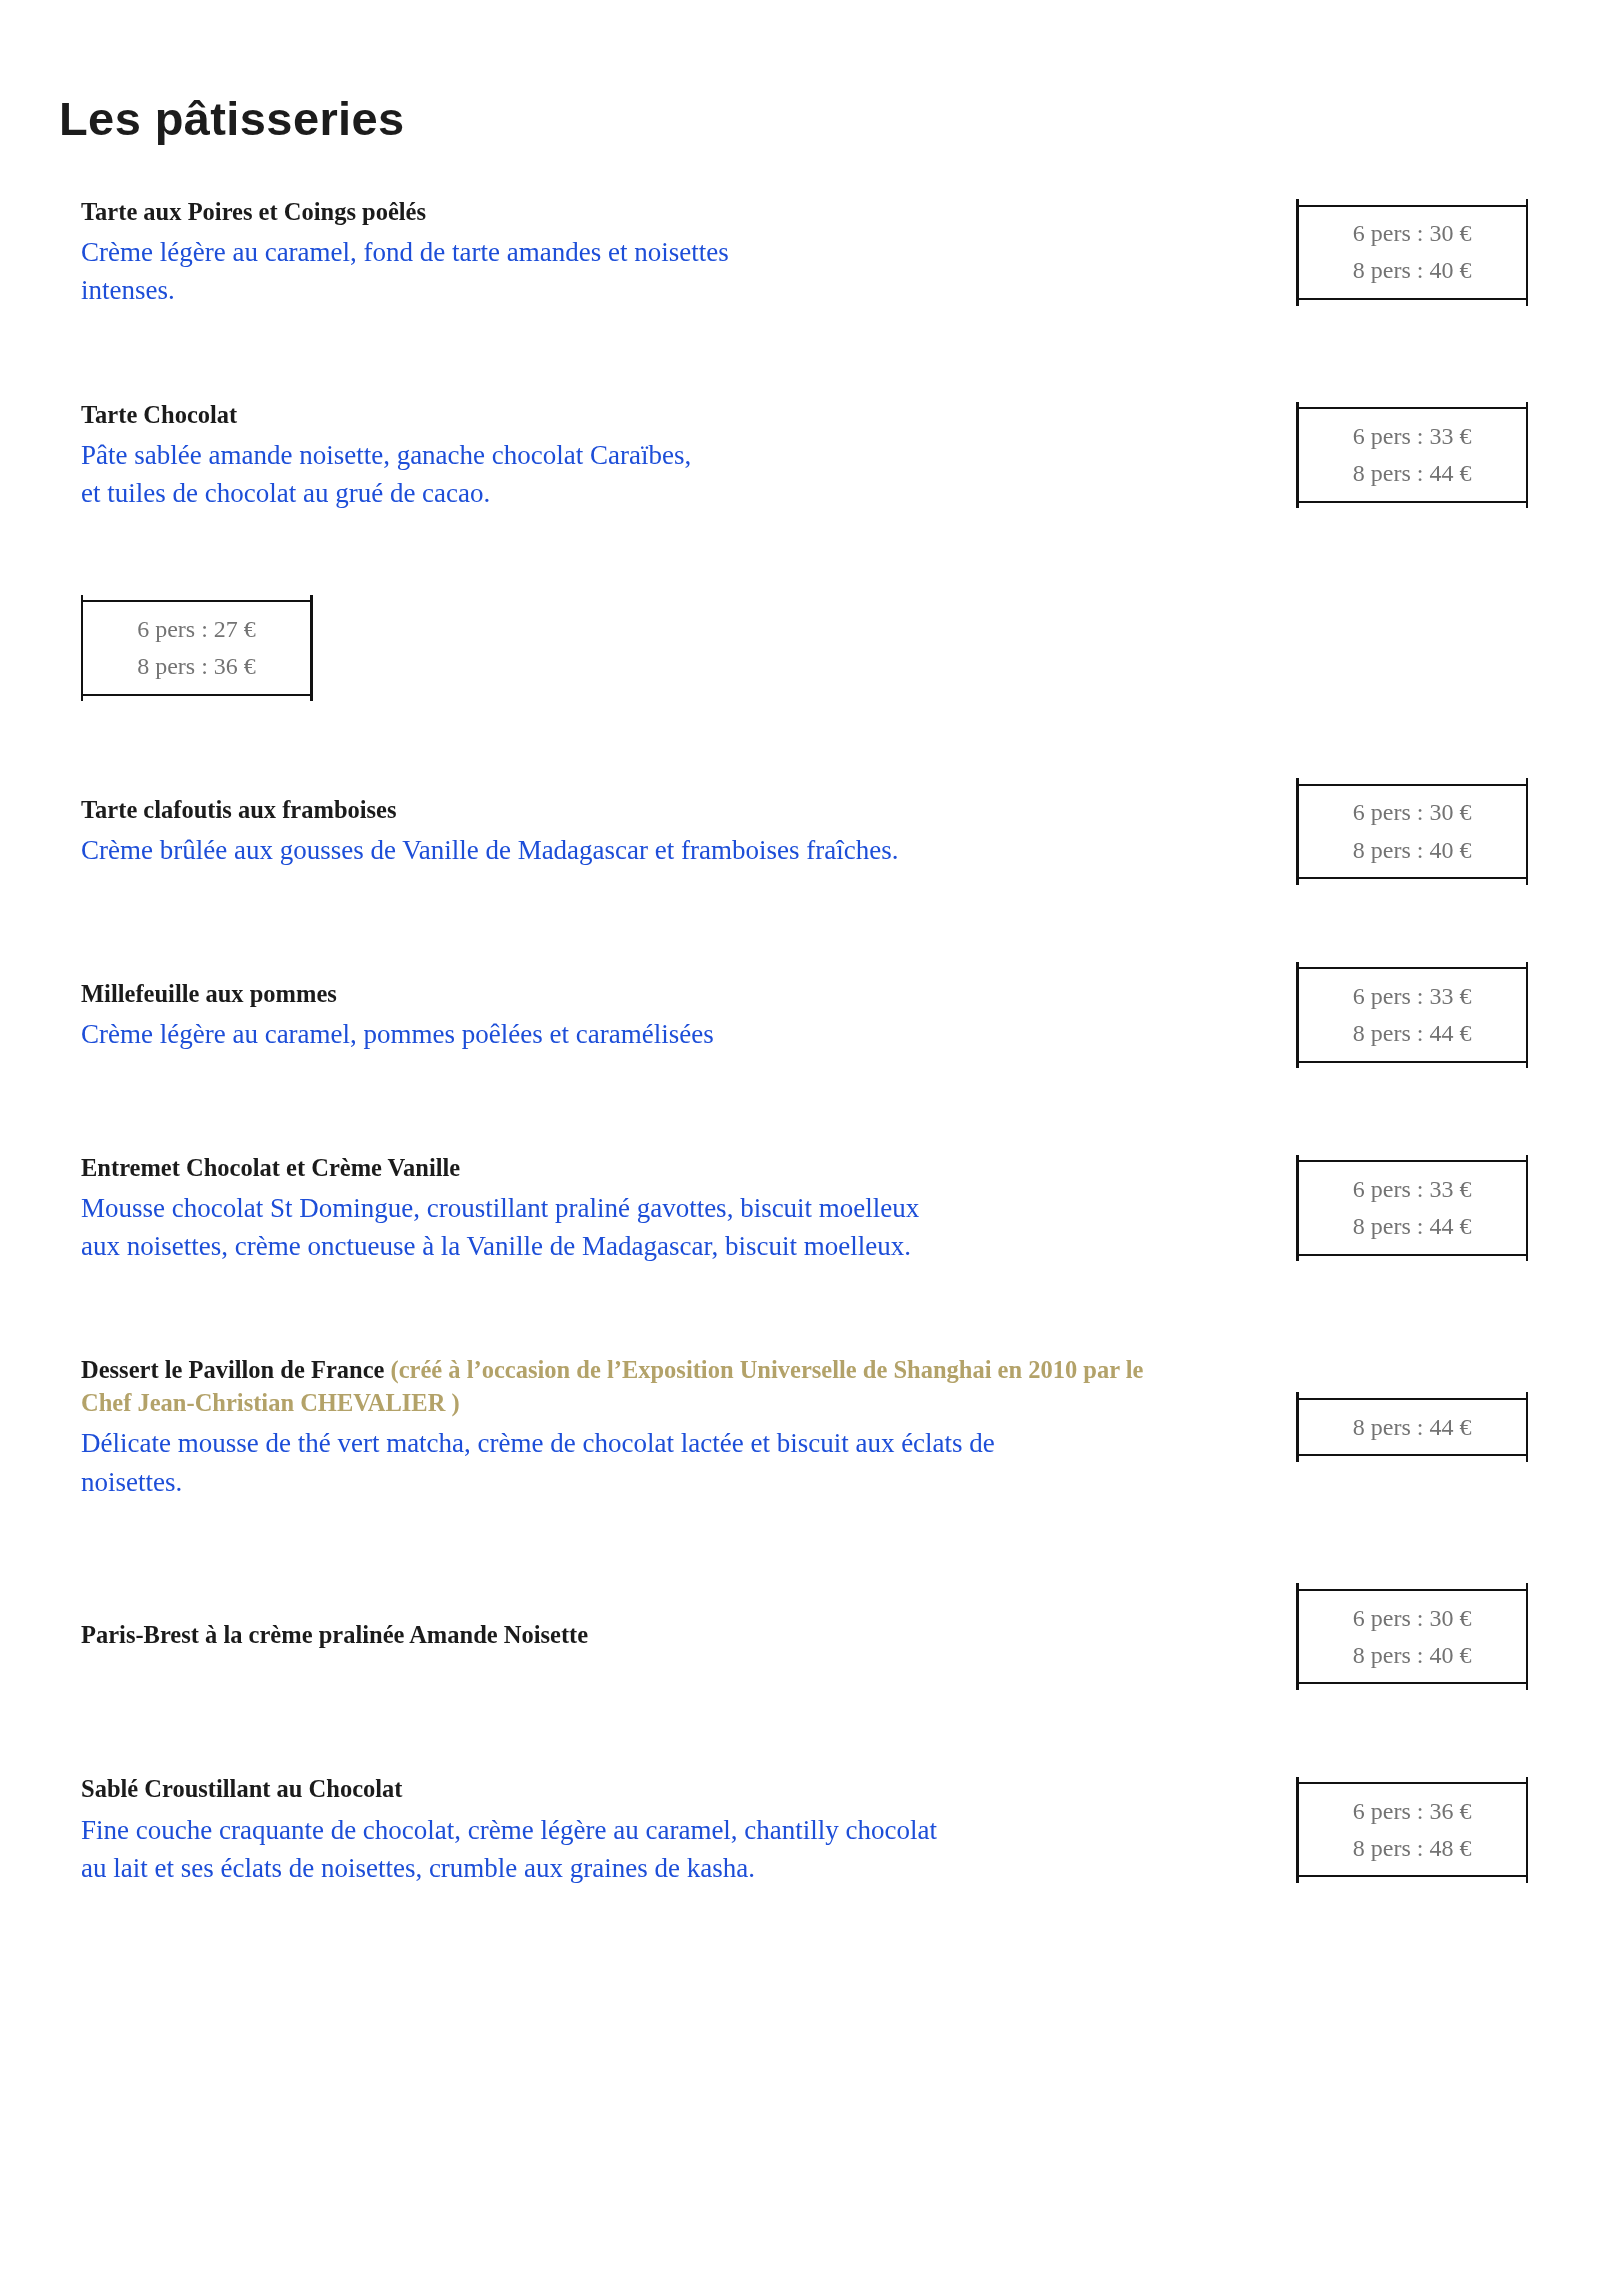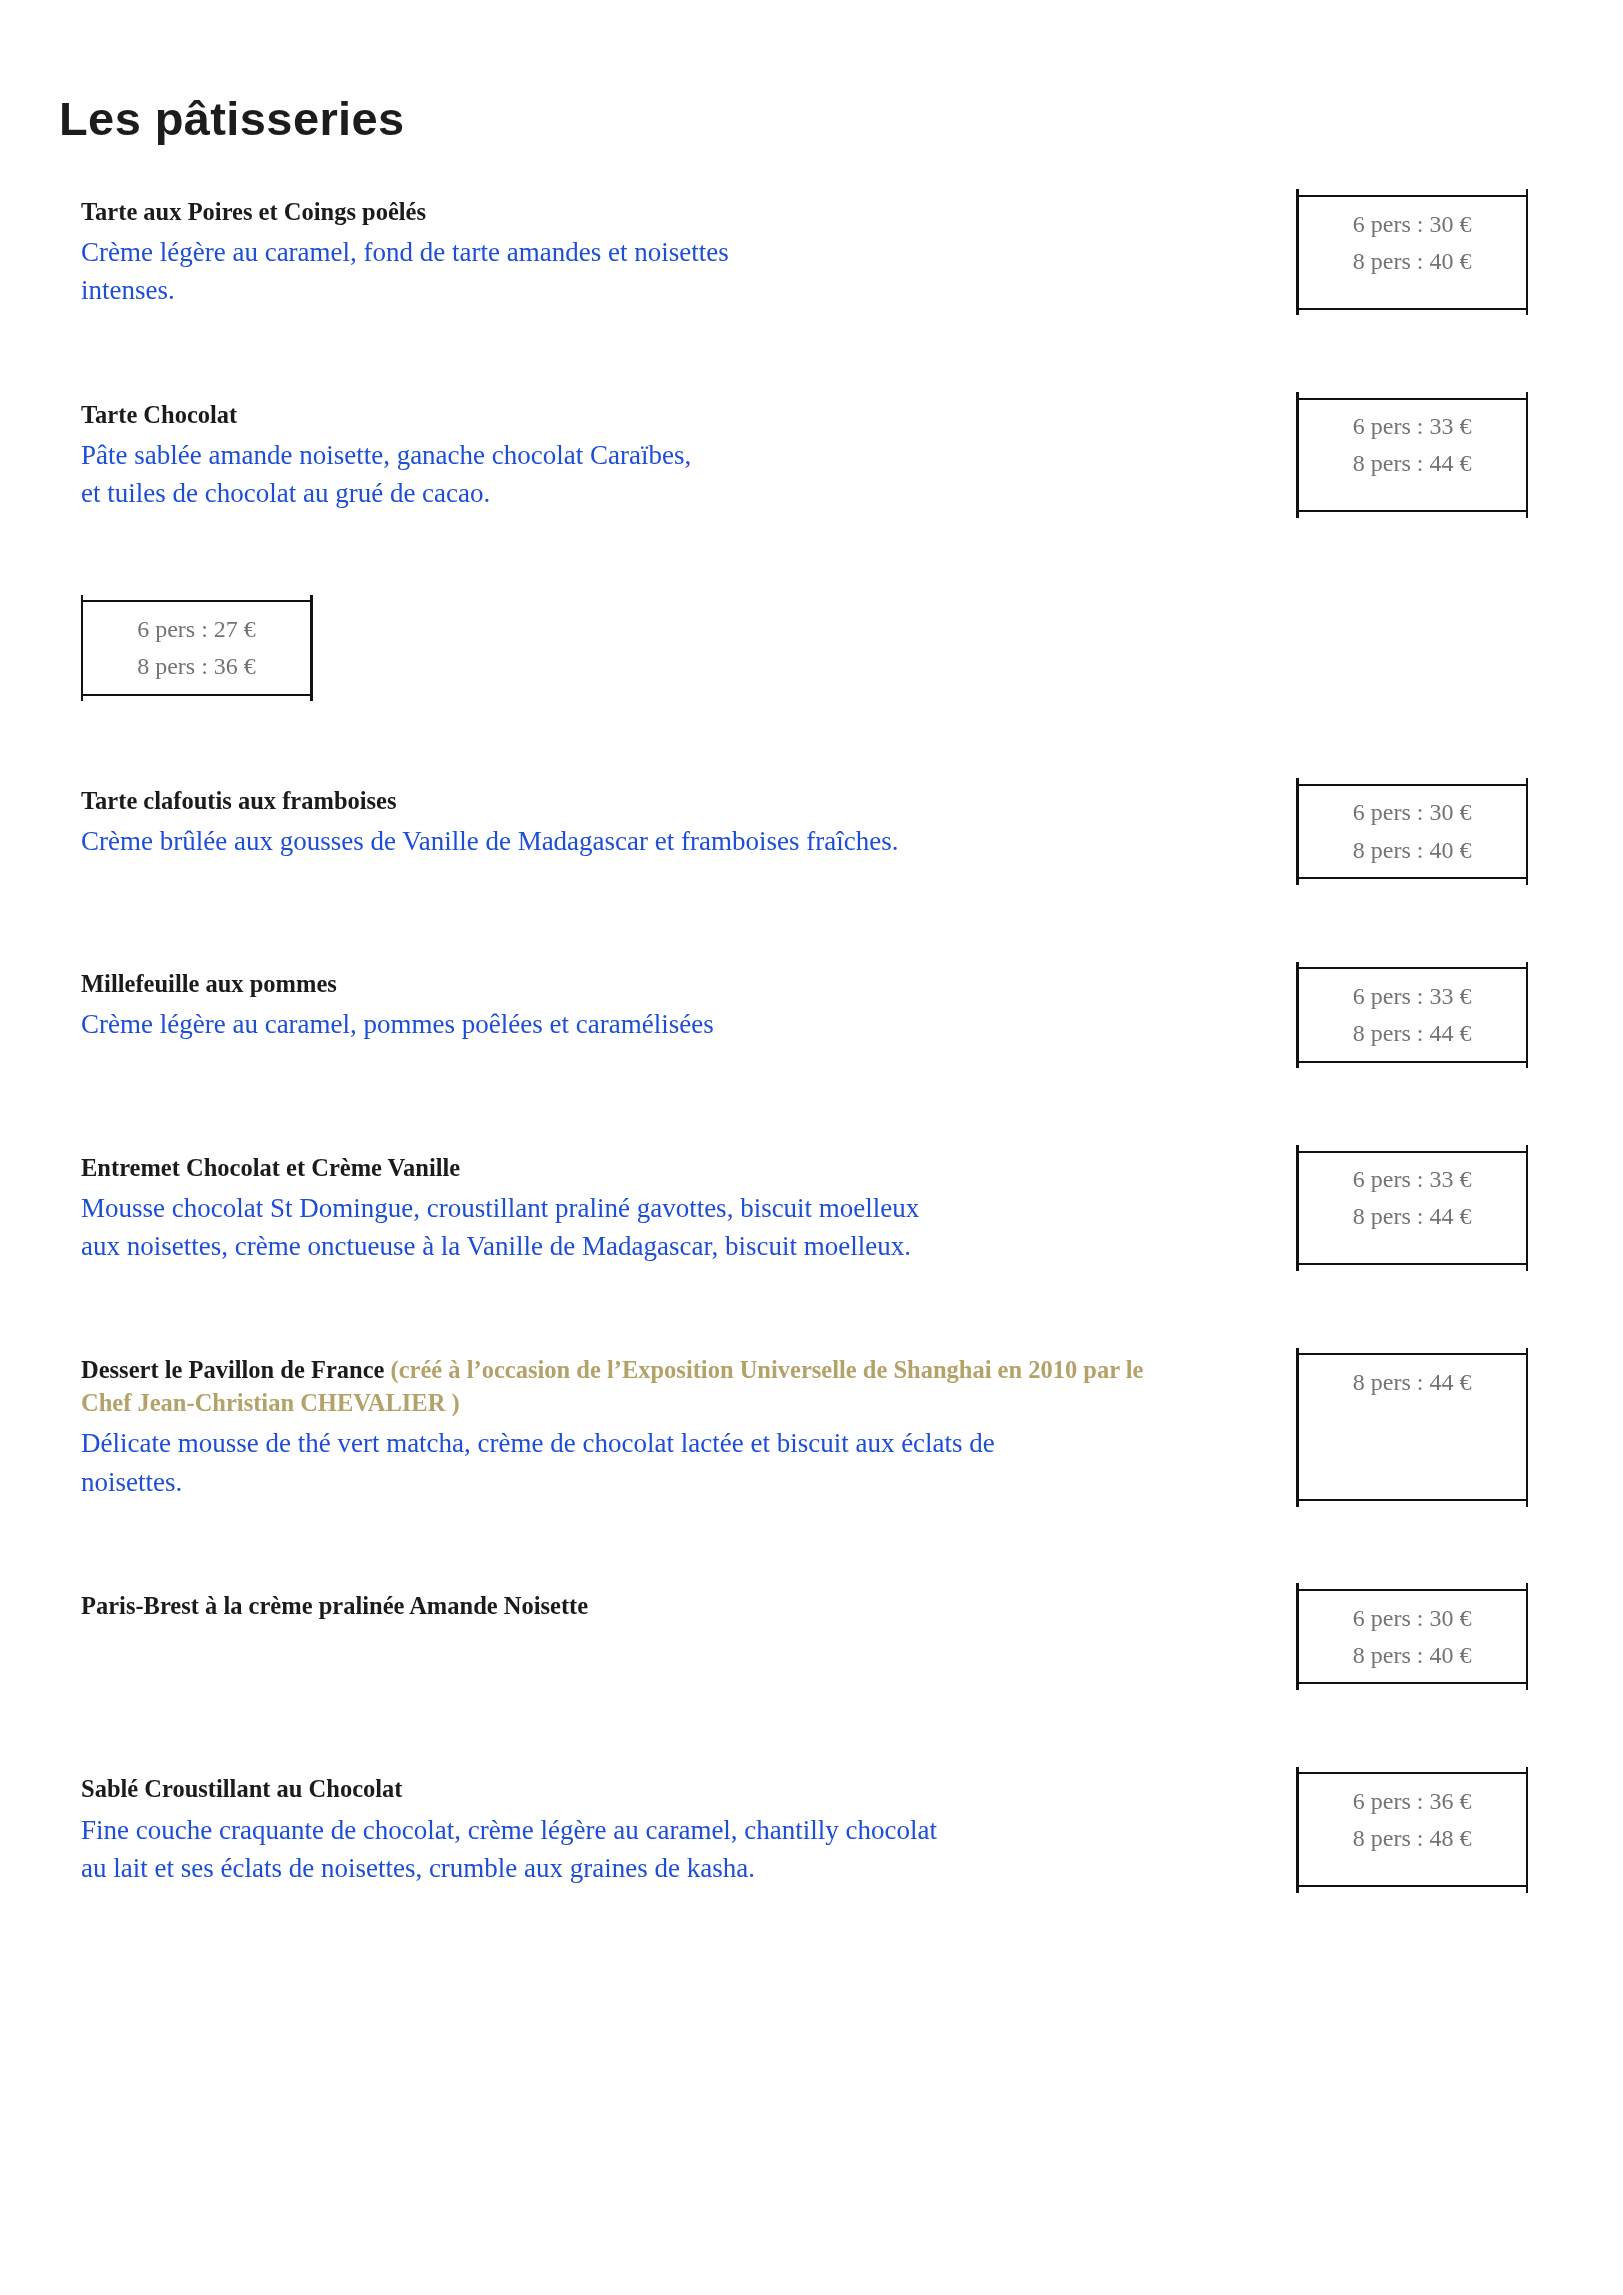"Tarte aux Poires et Coings" .item { align-items: none -> center }
